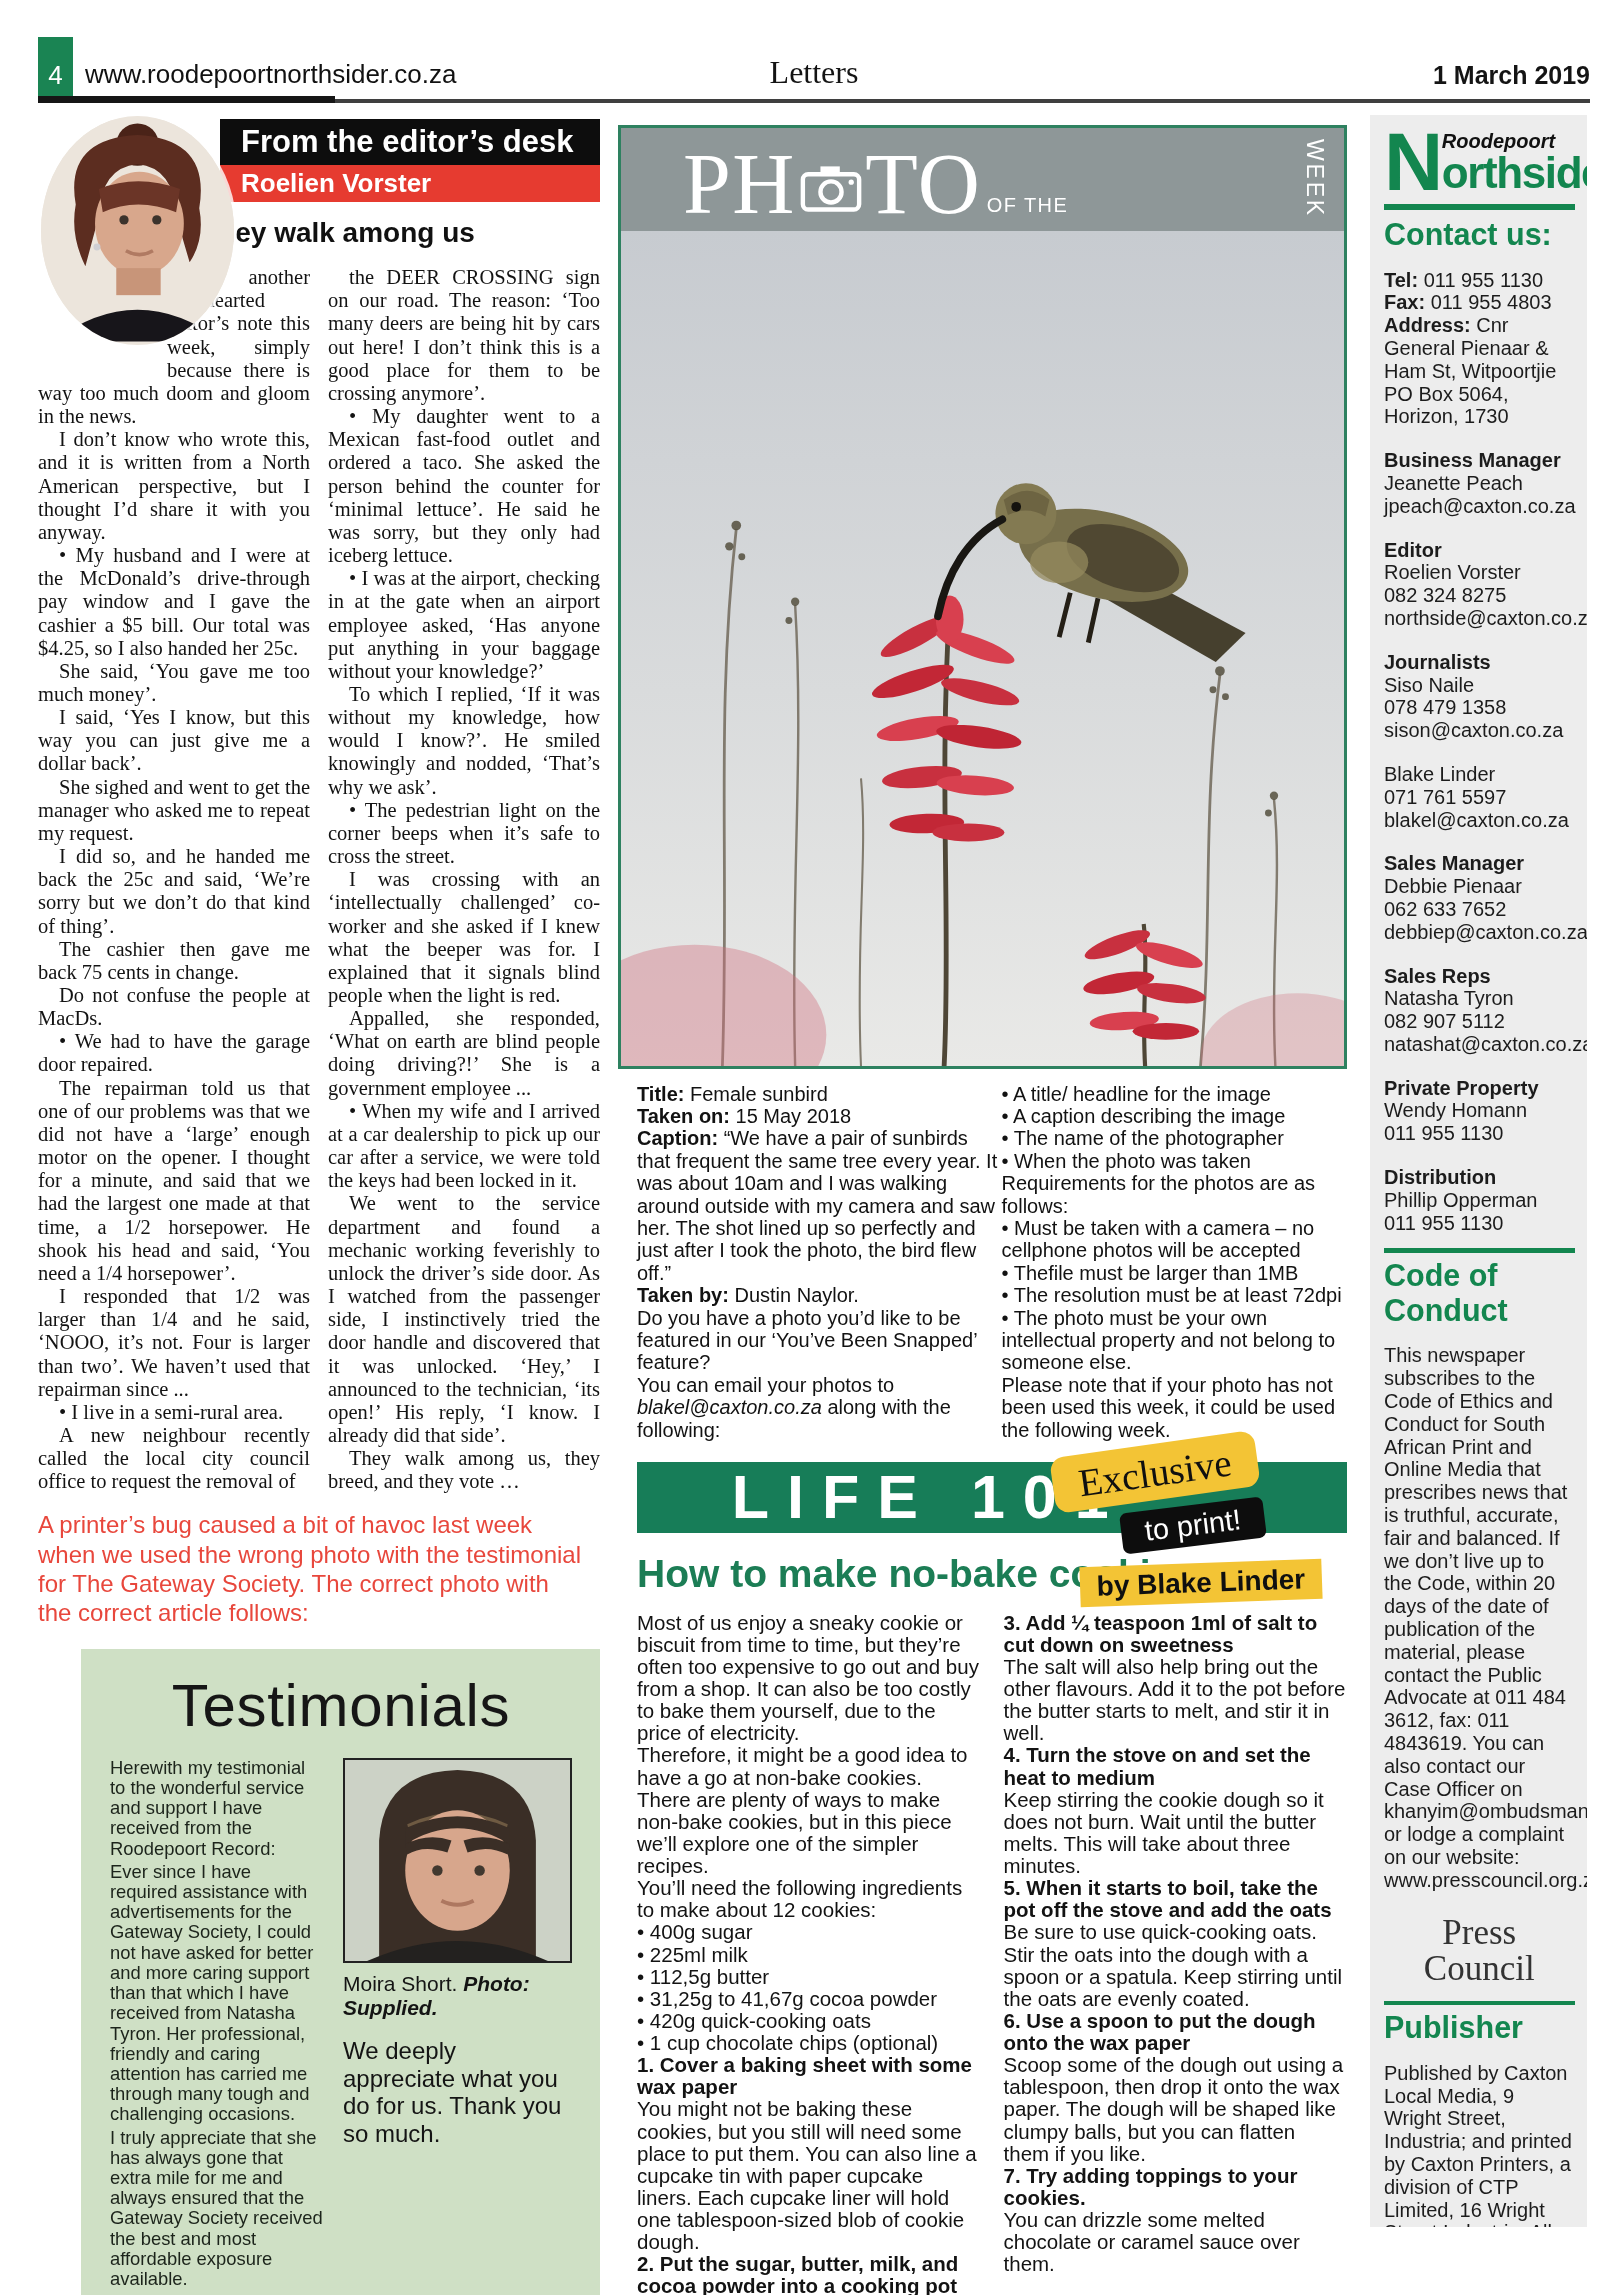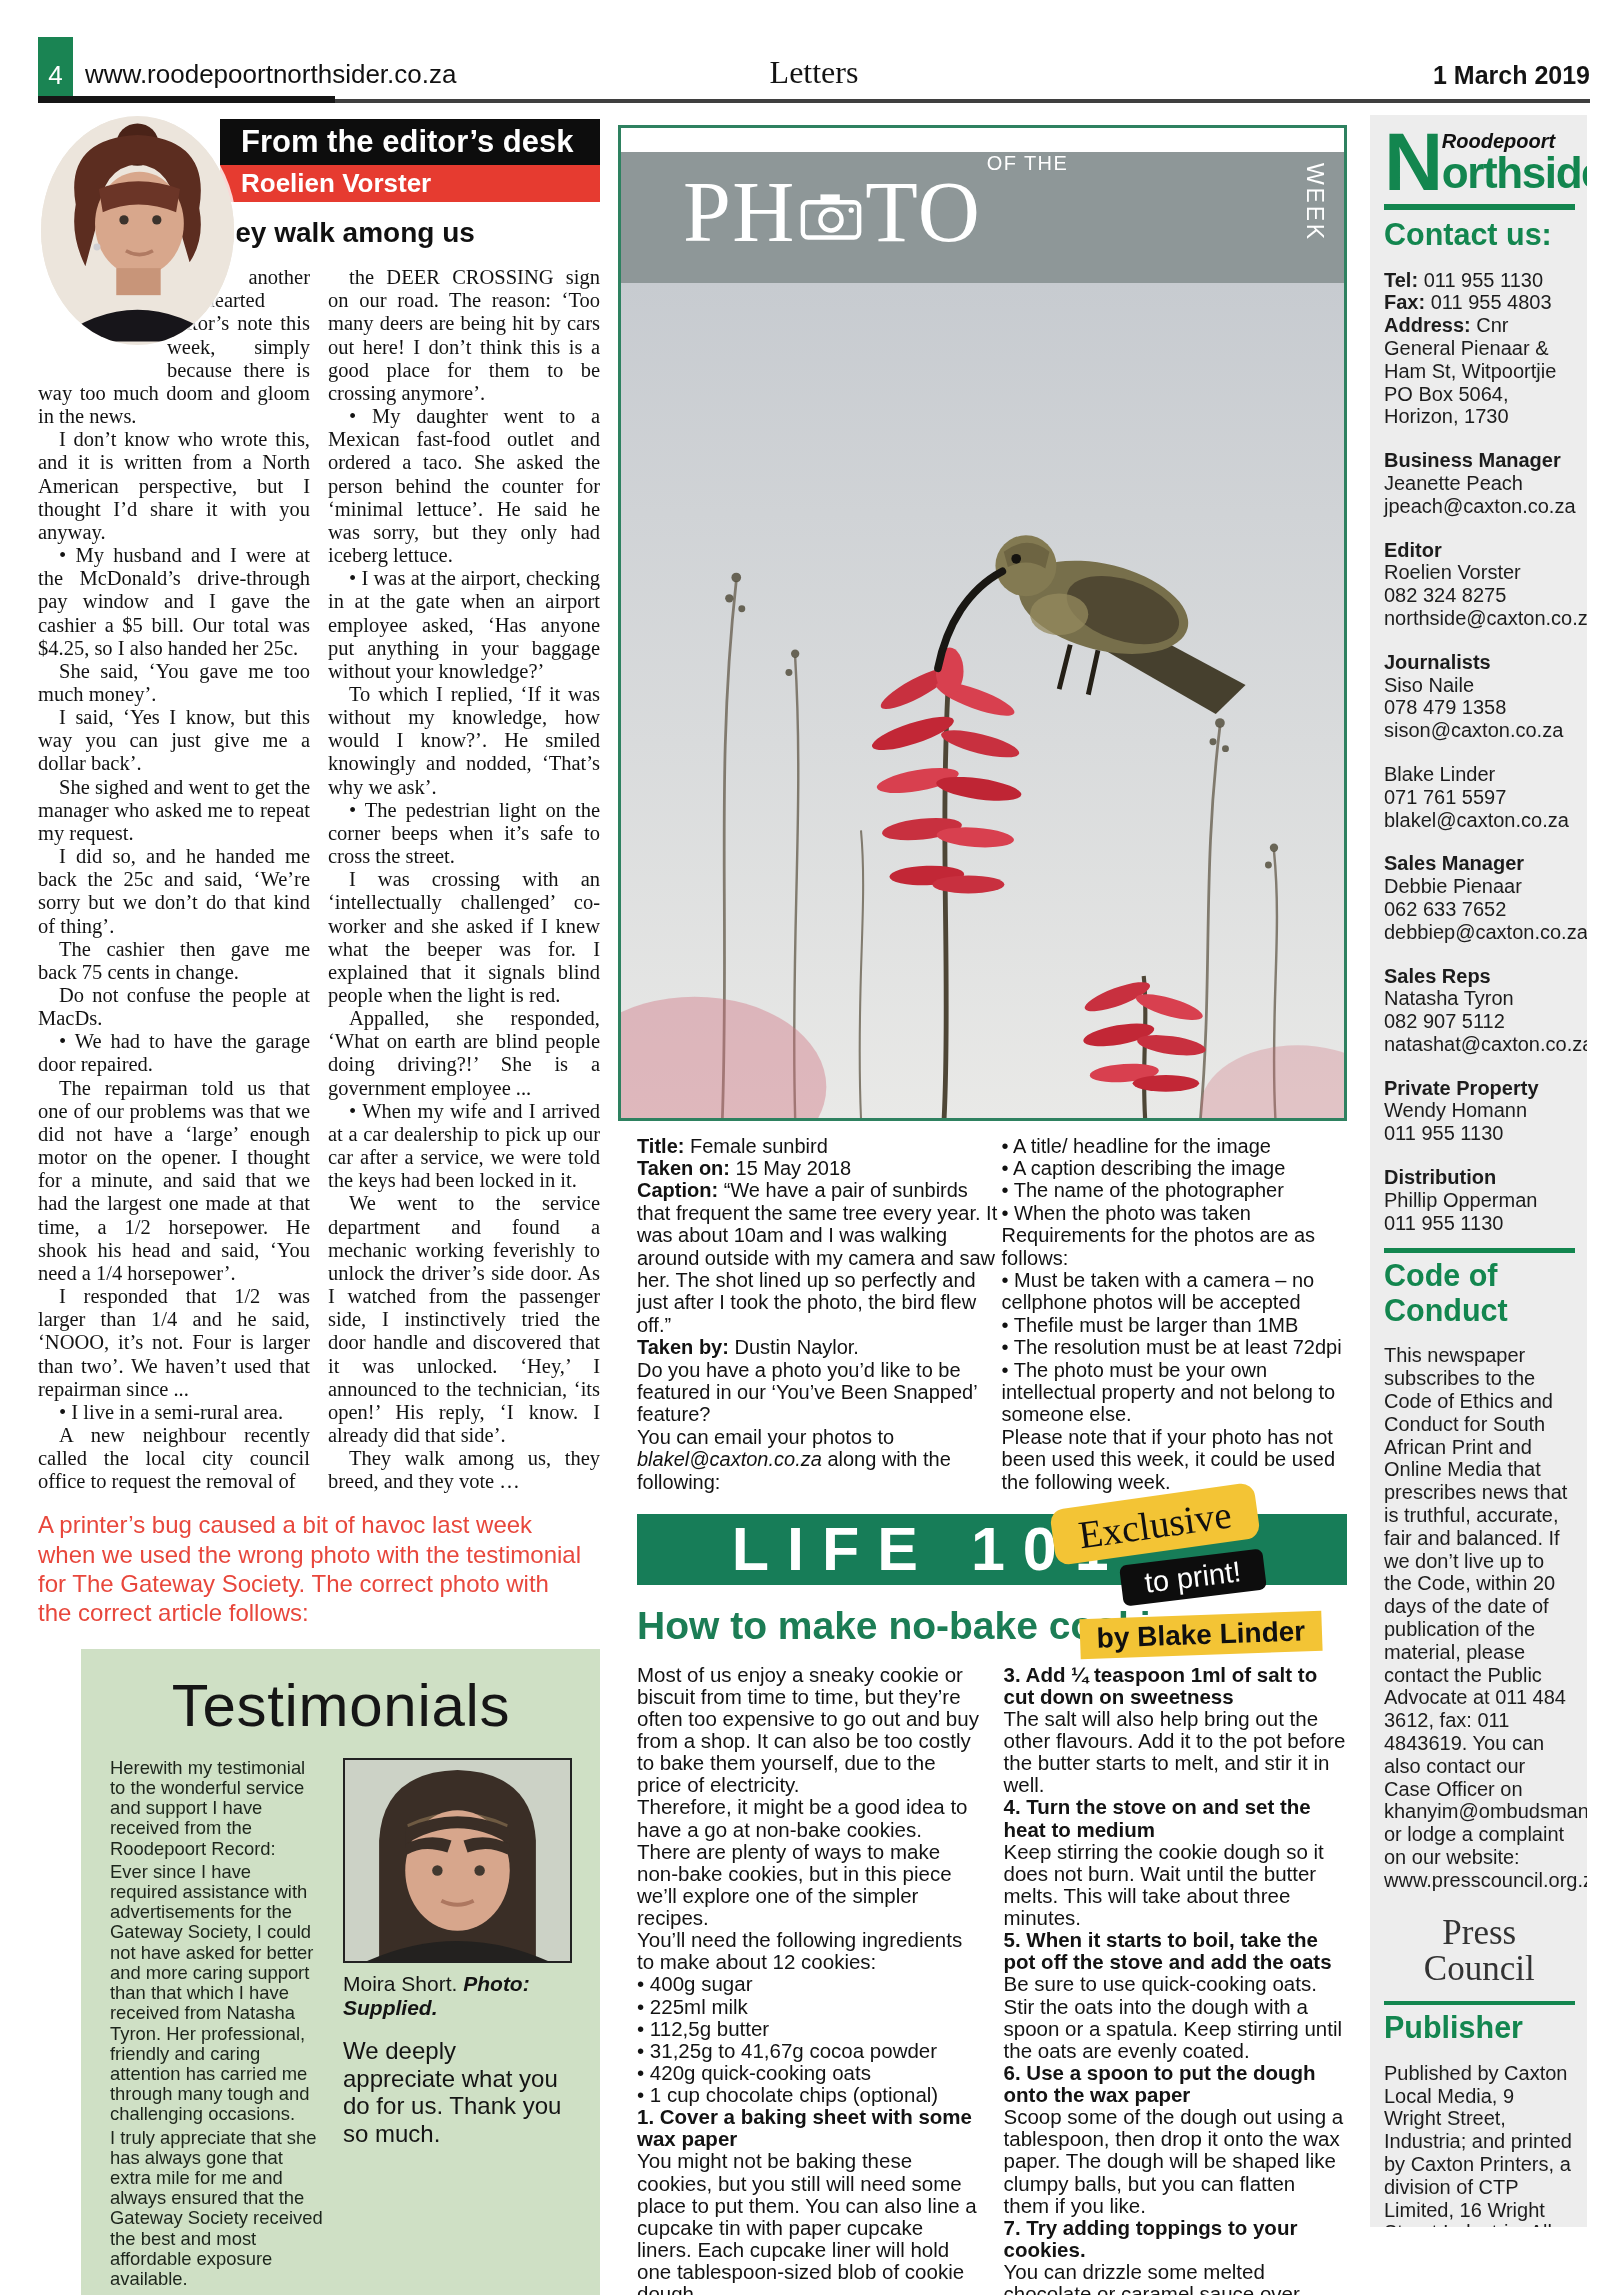"PH" .pw-banner { align-items: none -> flex-end; height: 131px -> 103px; margin-top: 24px -> none }
